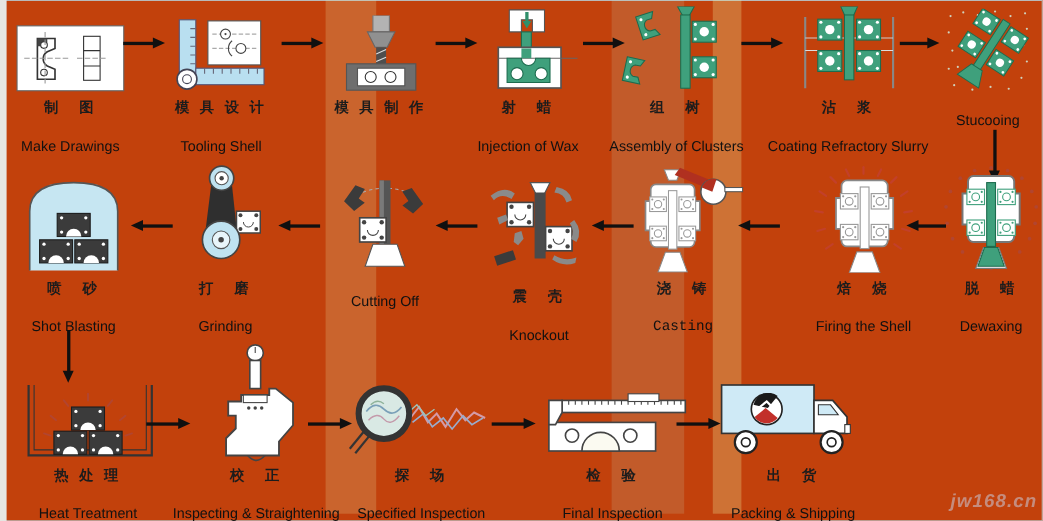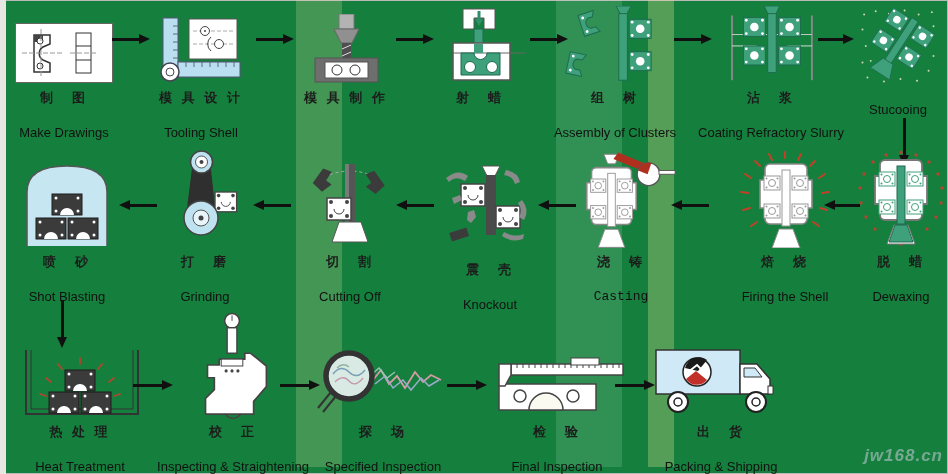"制 图" #frame { background: #15803d -> #c2410c }
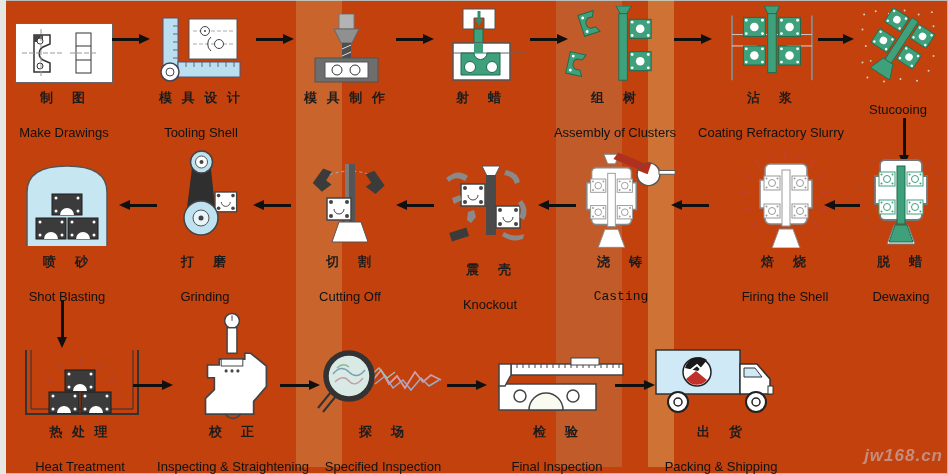"Injection of Wax" div.en { html: none -> <div>Injection of Wax</div> }
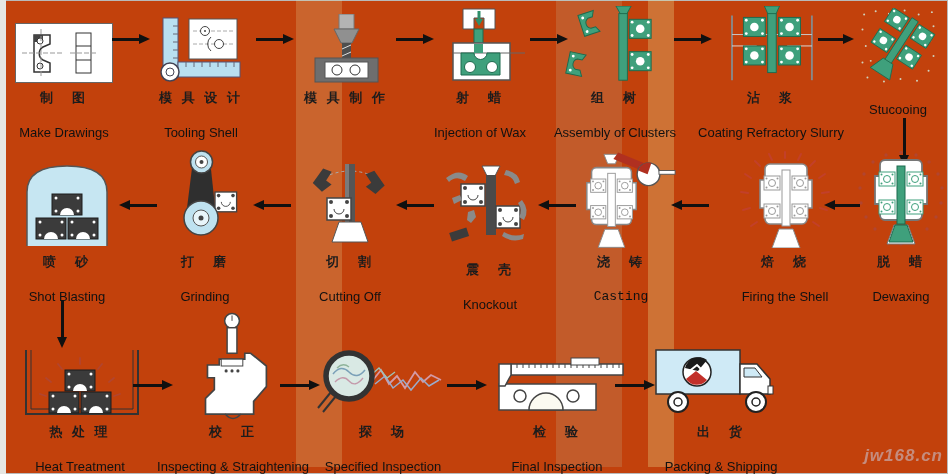"切 割" div.zh { html: <div>切 割</div> -> none }
